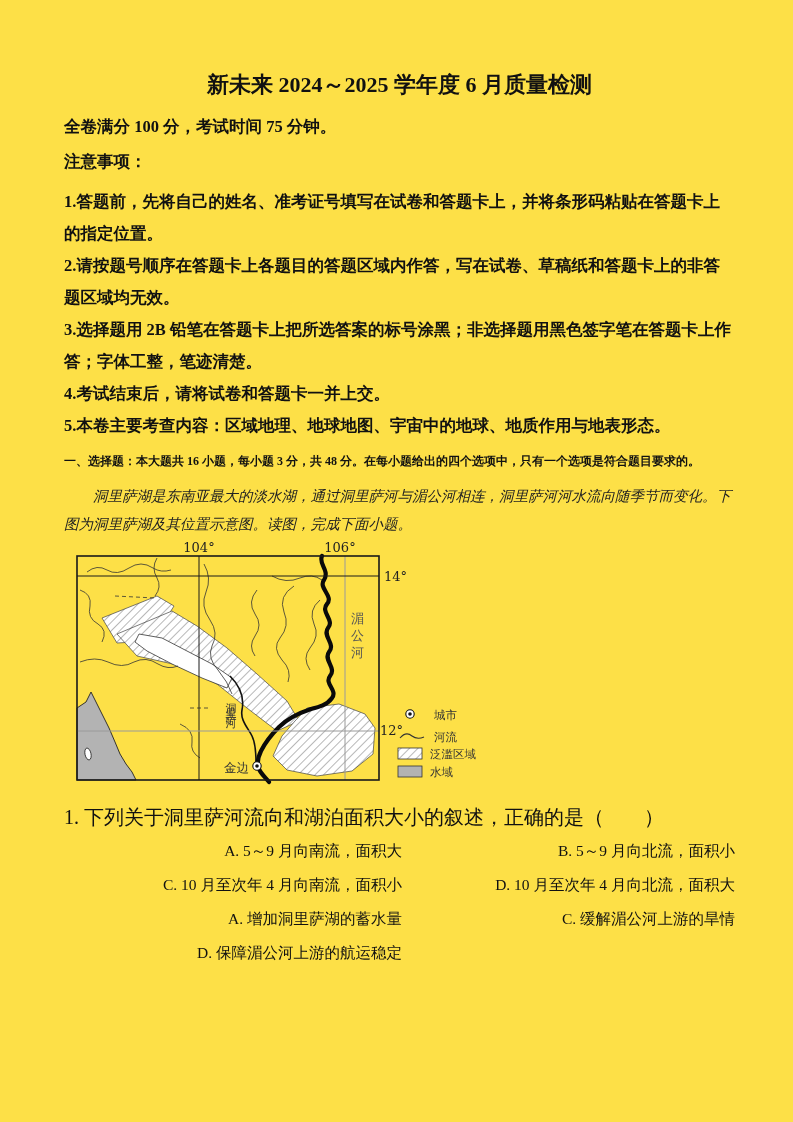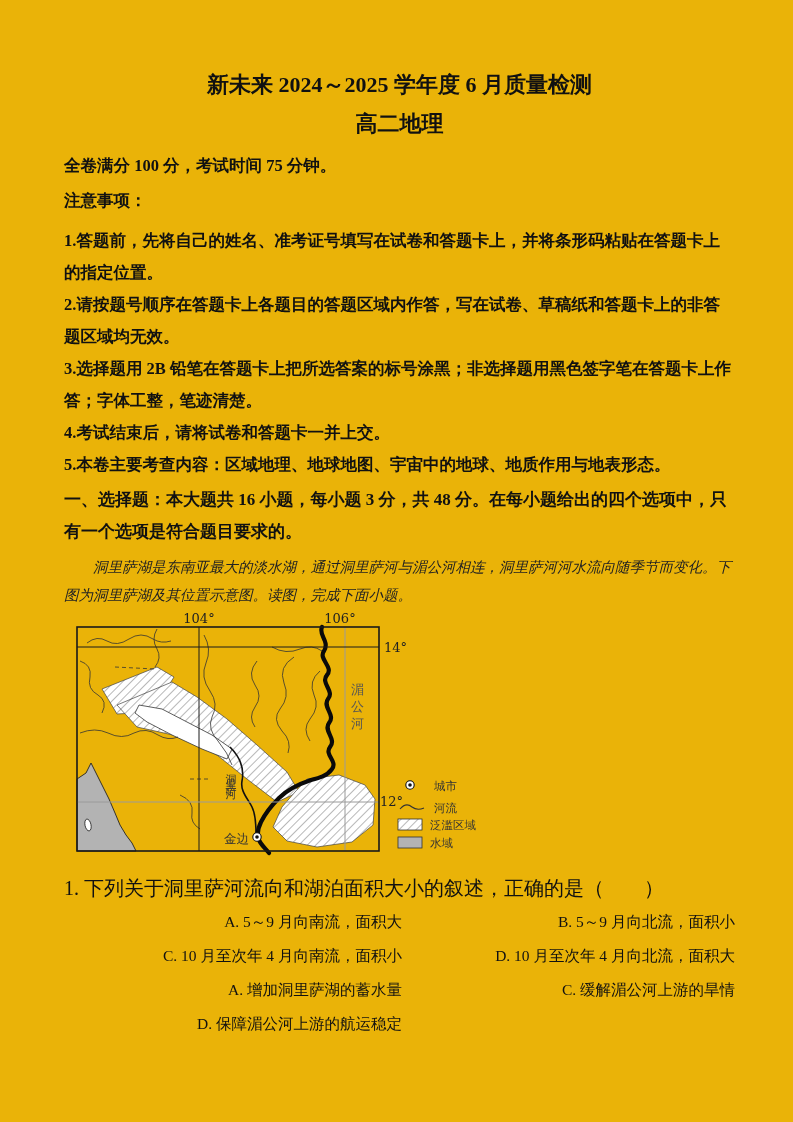"新未来 2024～2025 学年度 6 月质量检测" .page { background: #eab308 -> #fde047 }
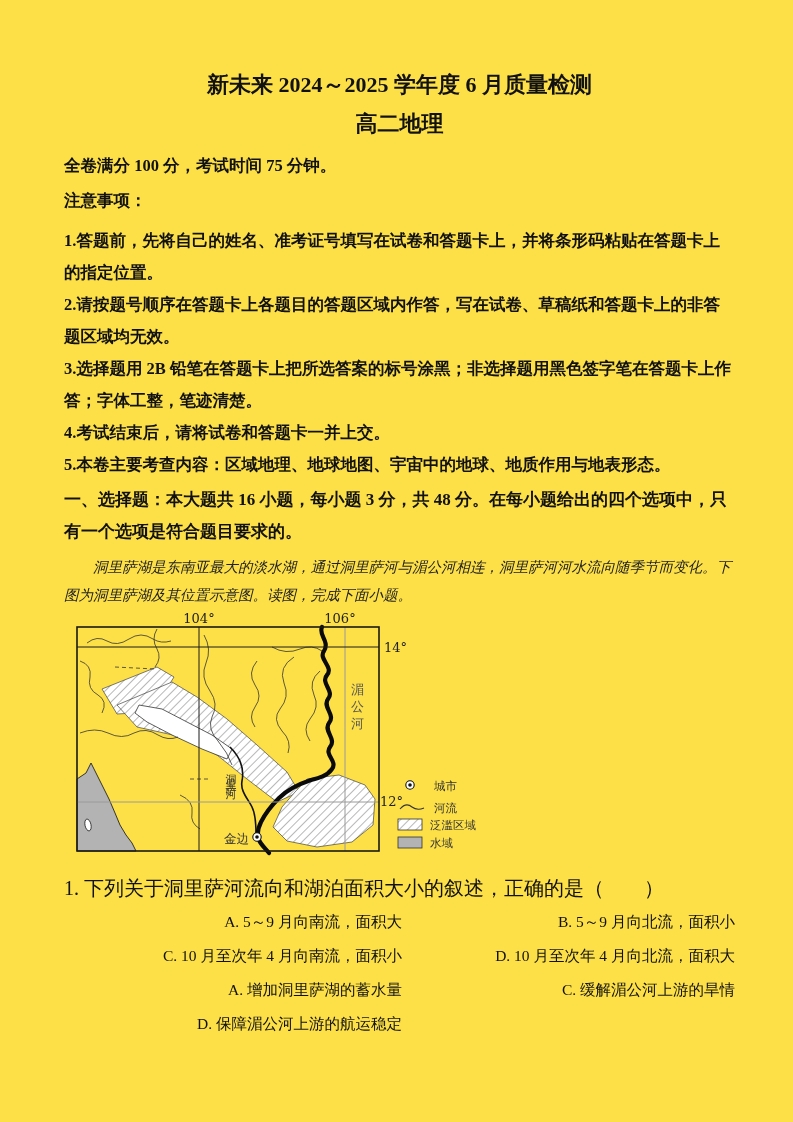"高二地理" p.subtitle { html: <p>高二地理</p> -> none }
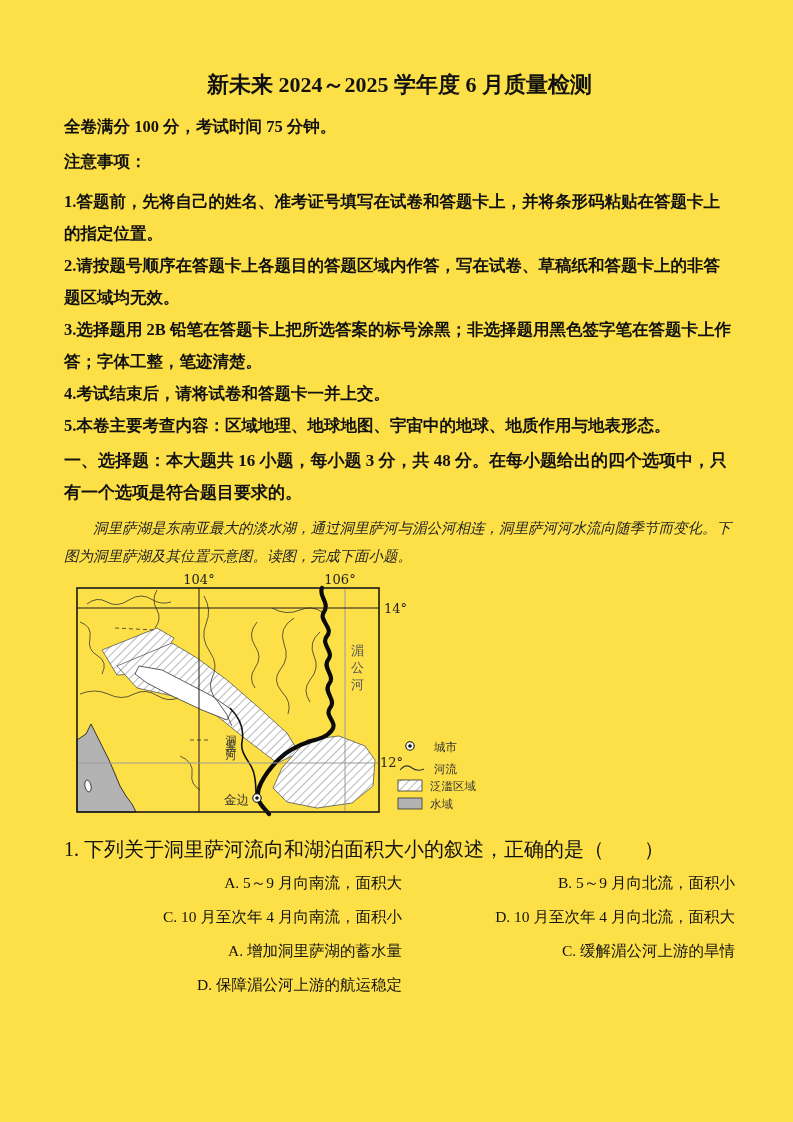"一、选择题：本大题共 16 小题，每小题 3 分，共" .section-heading { font-size: 17px -> 12px }
